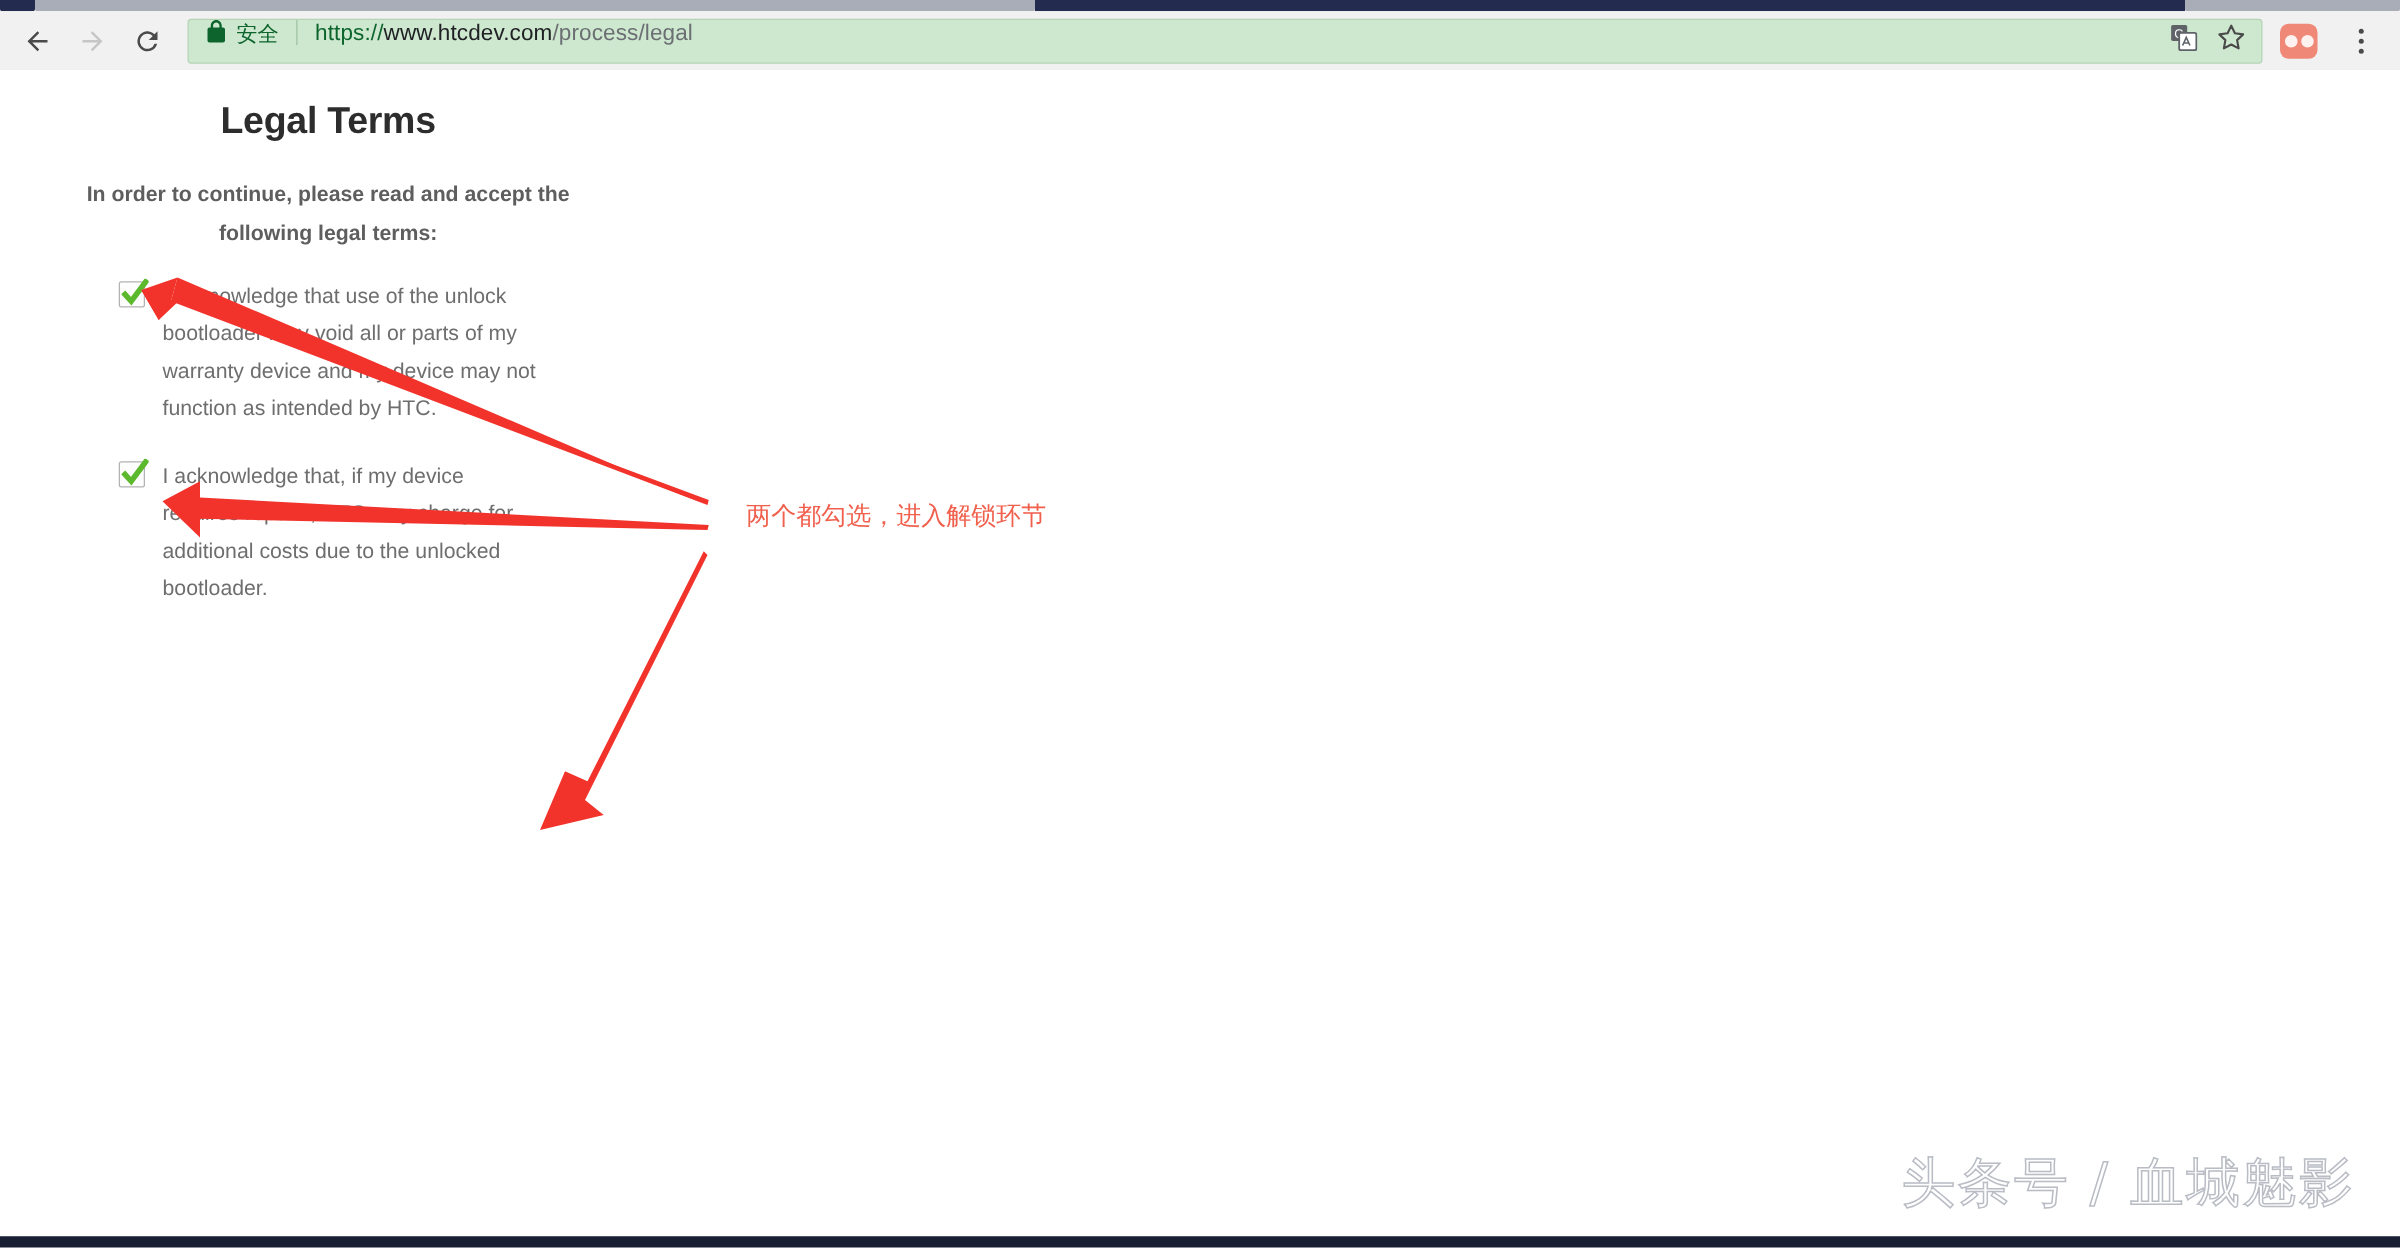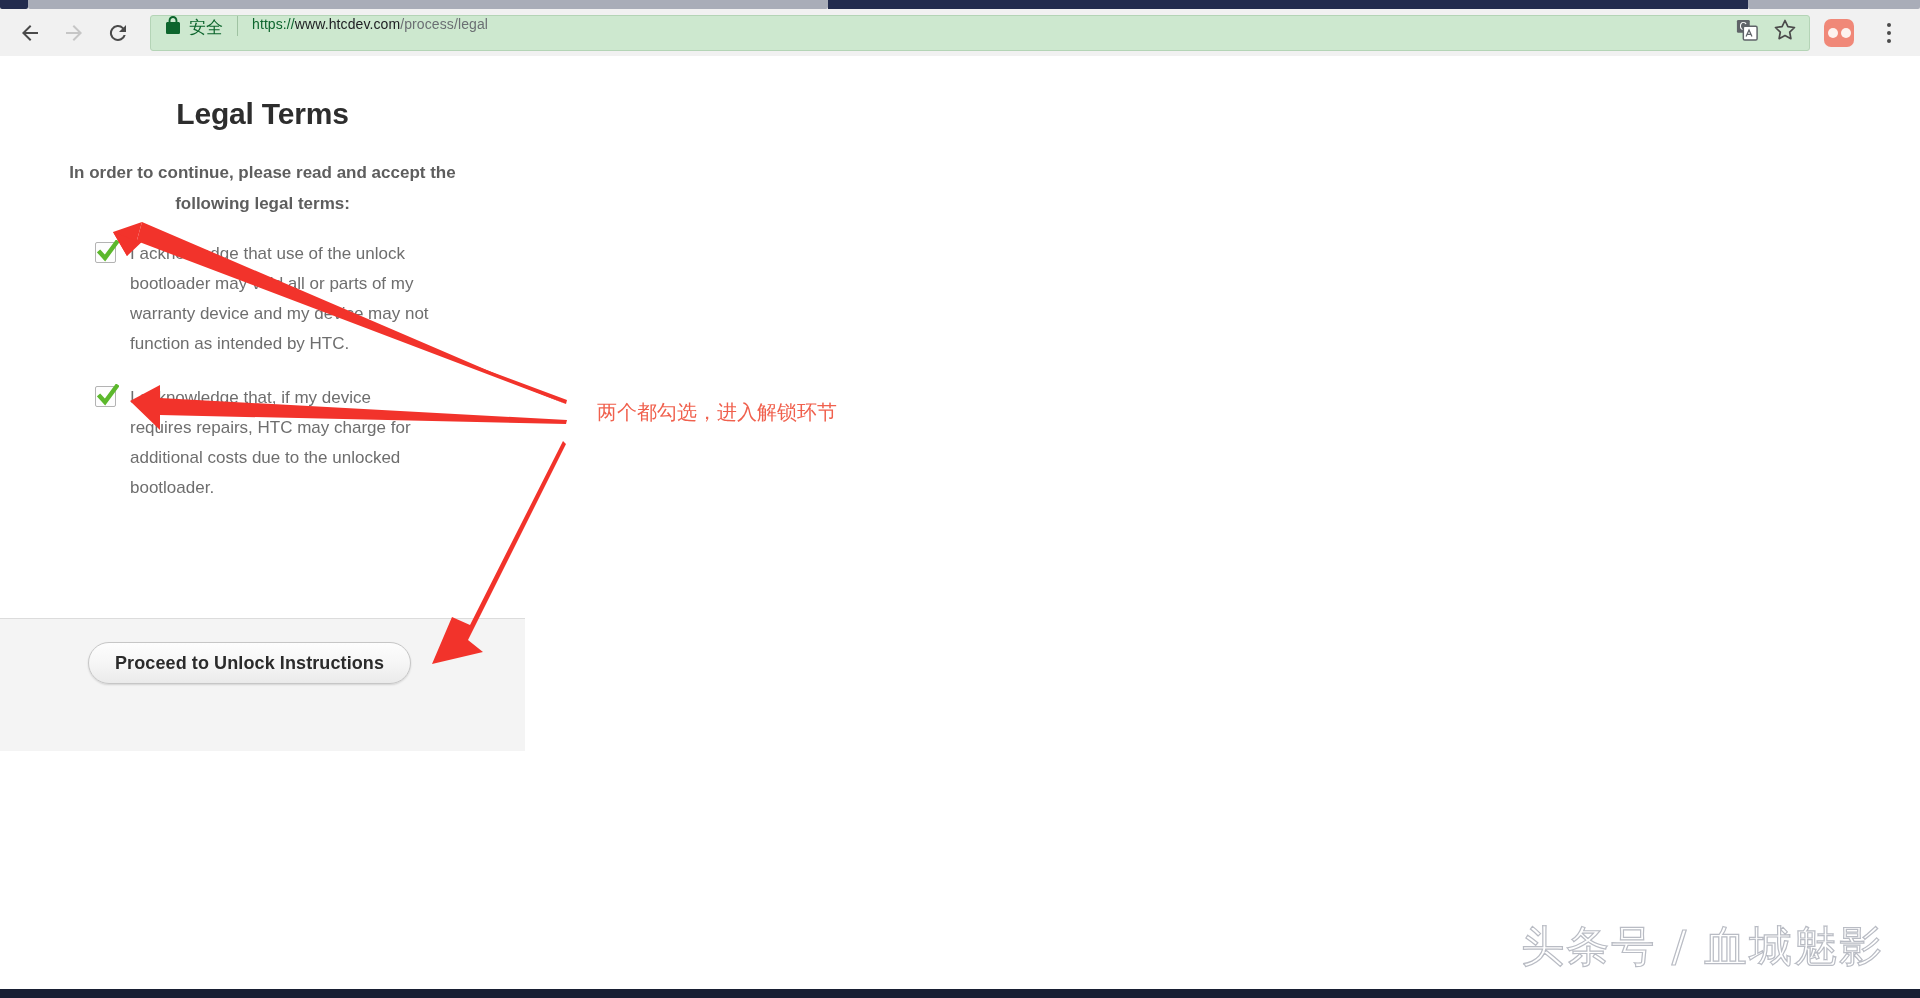"https://www.htcdev.com/process/legal" .url-text { font-size: 14px -> 18px }
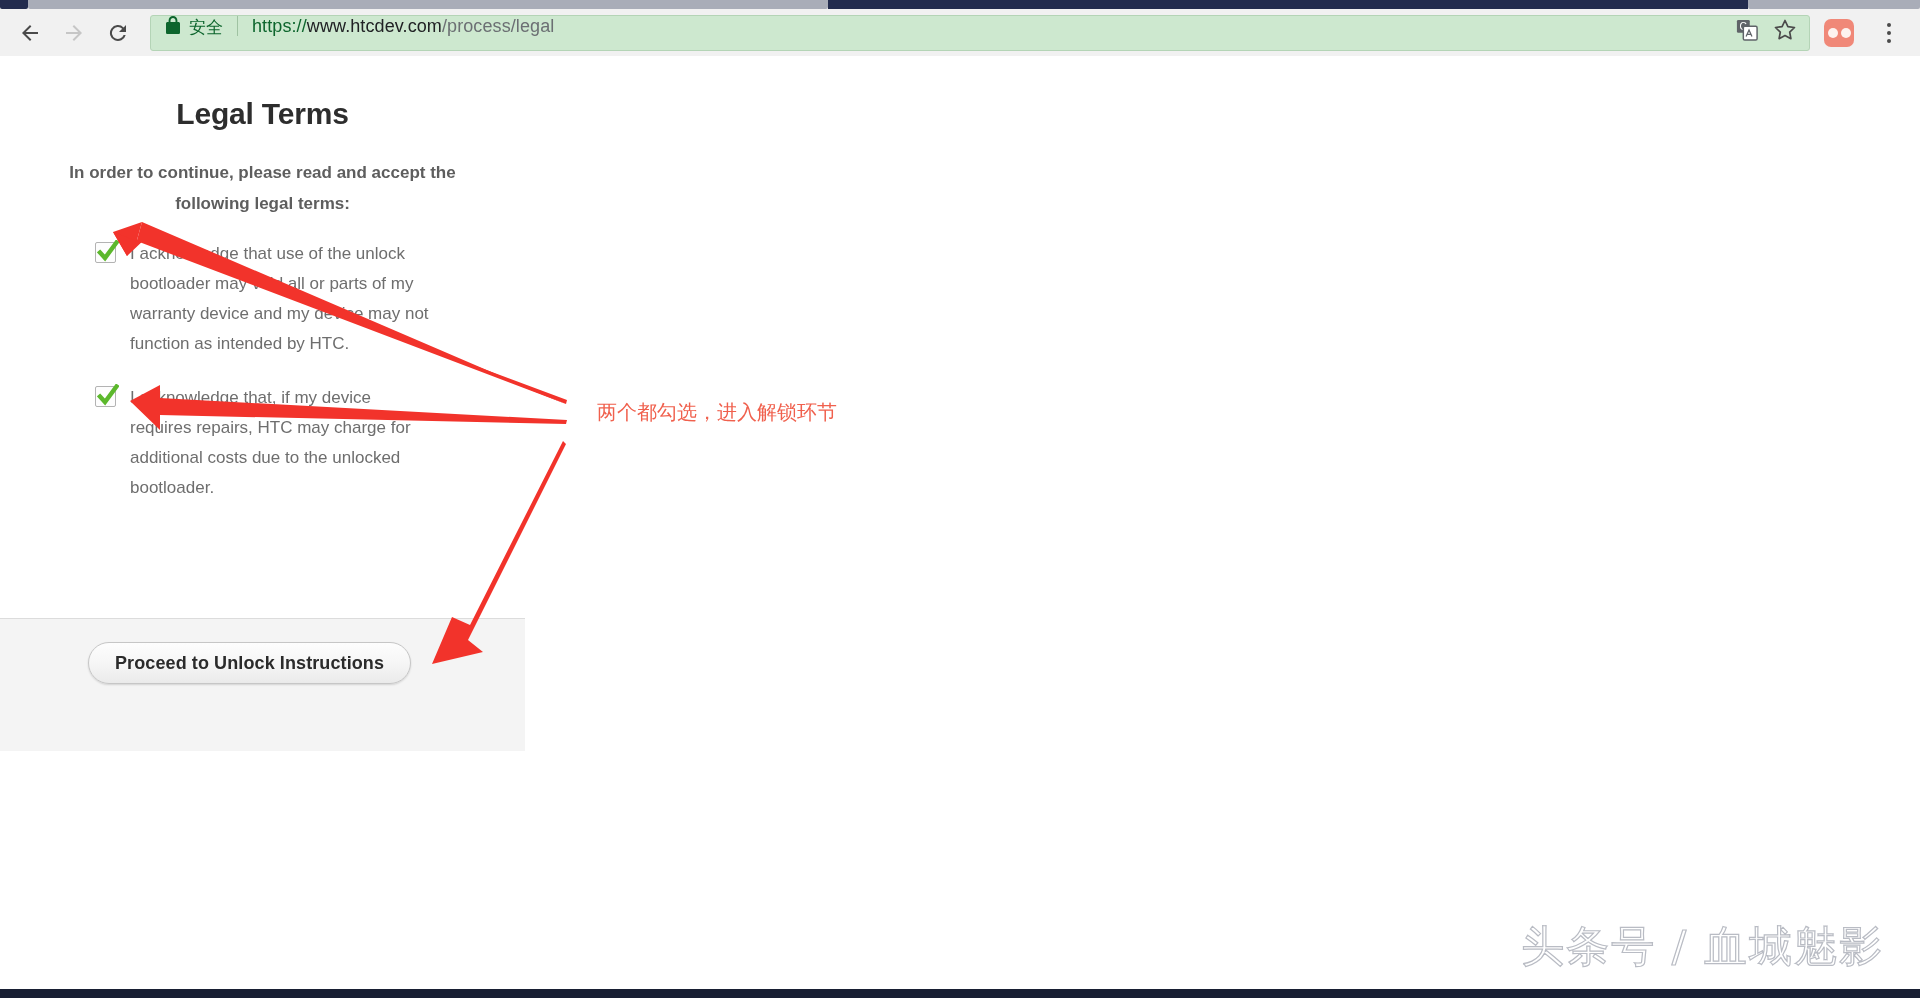"Legal Terms" .page-title { padding-top: 41px -> 24px }
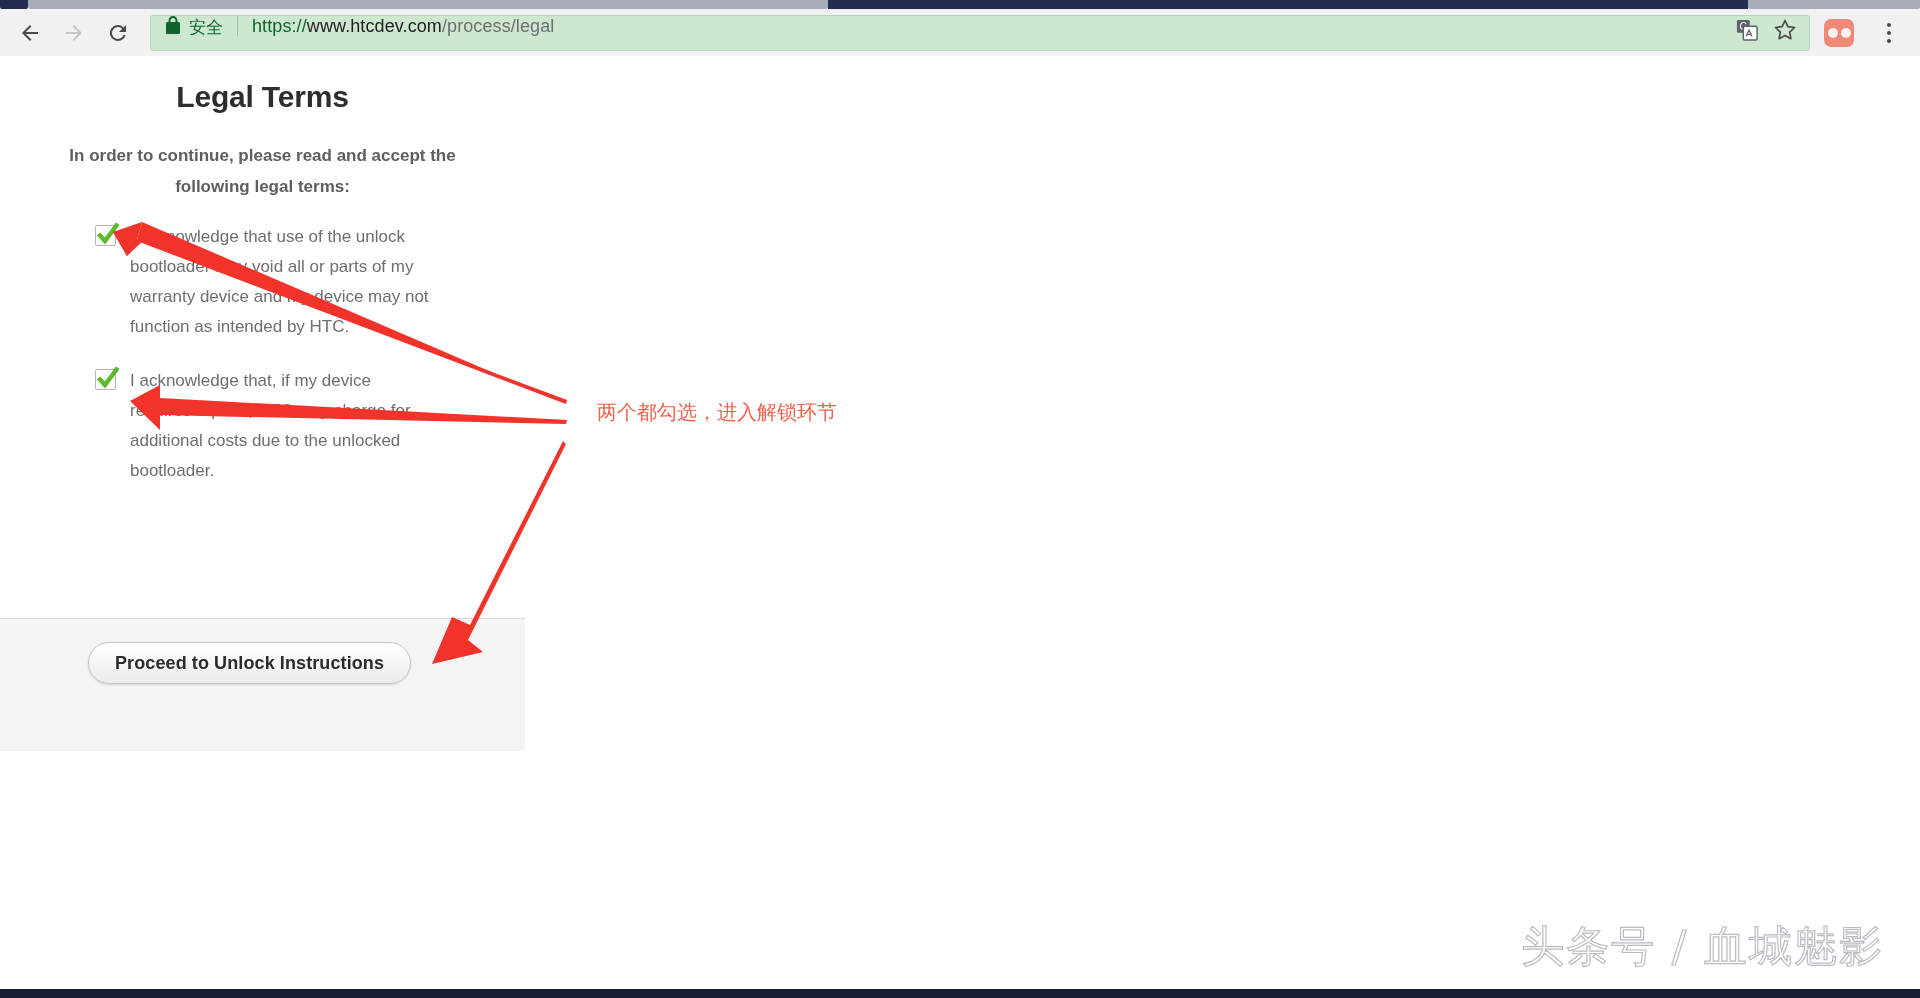"Proceed to Unlock Instructions" div.footer-panel { html: <div> <button>Proceed to Unlock Instructions</button> </div> -> none }
